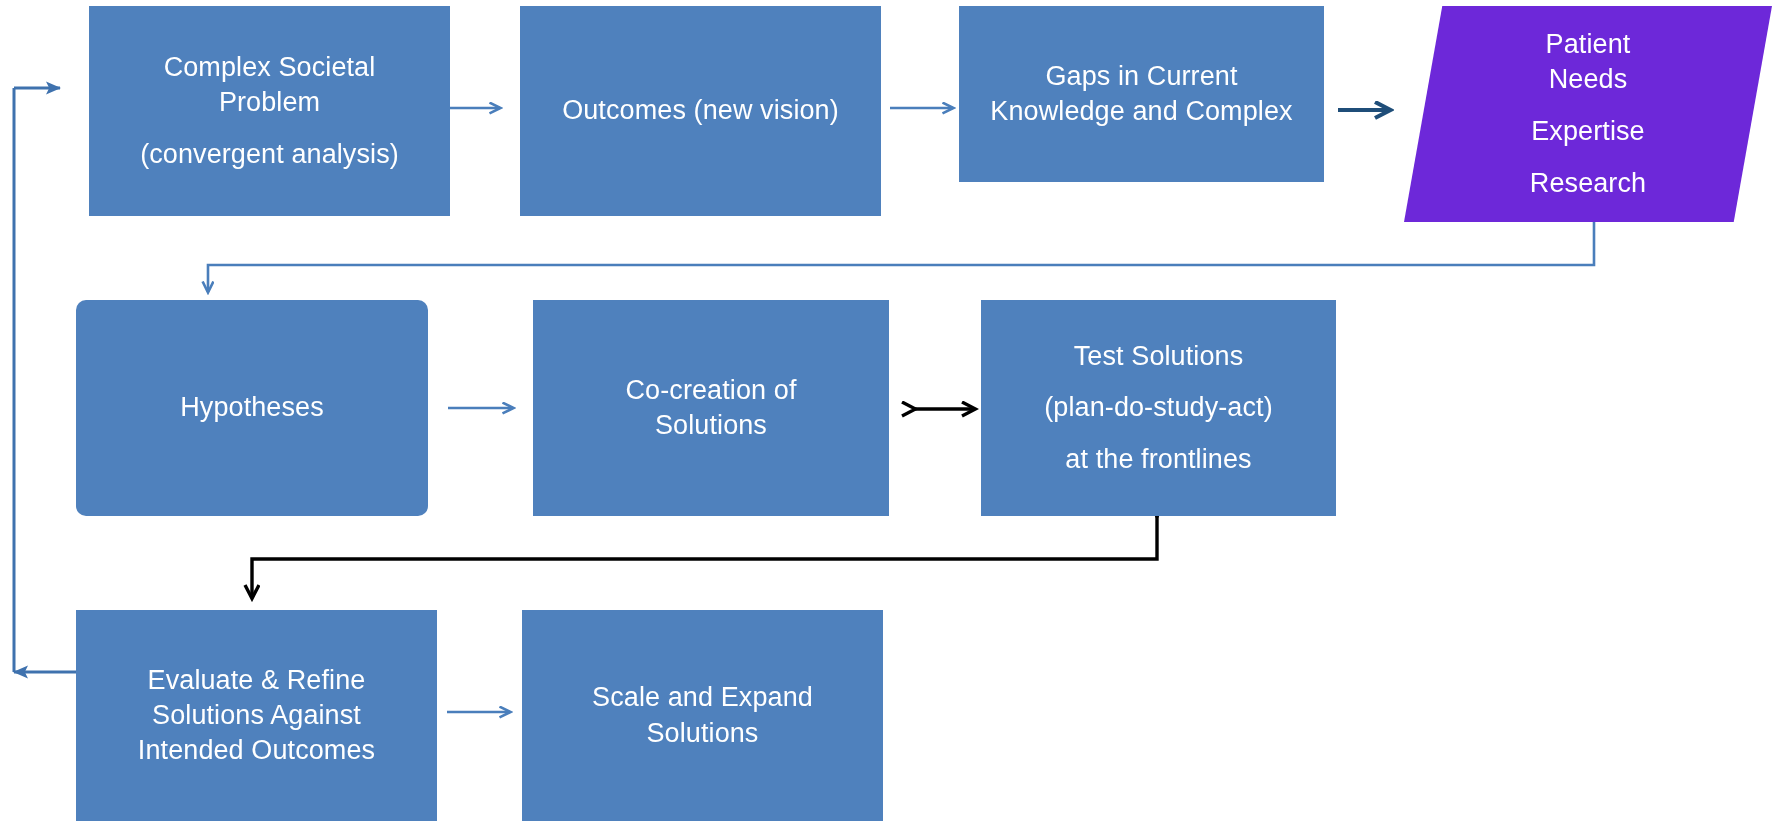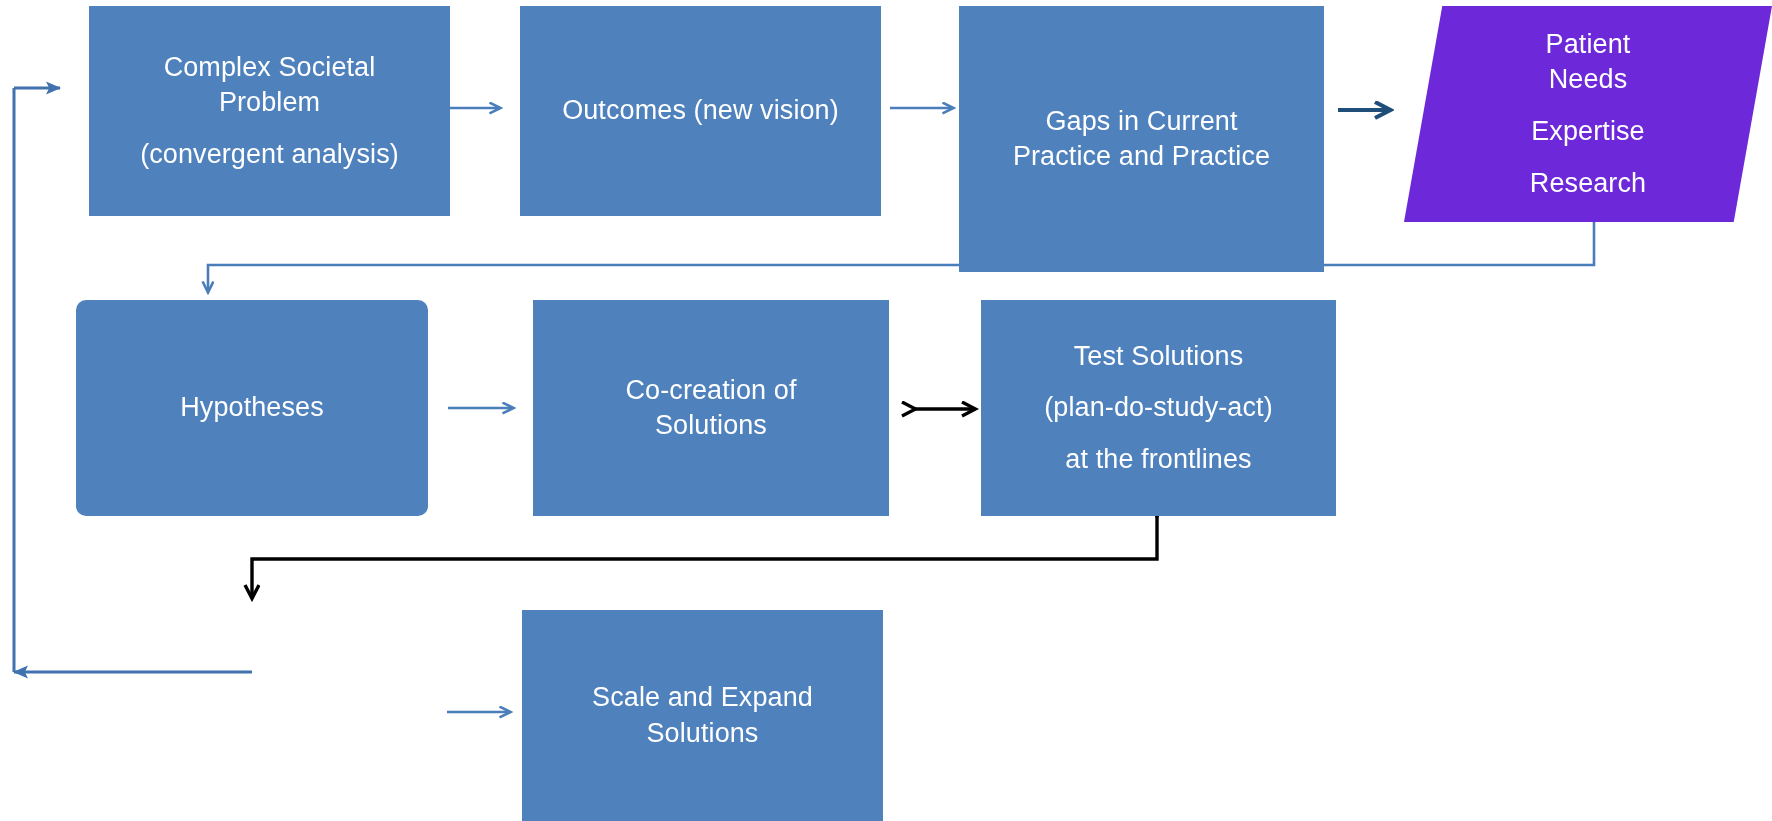"Gaps in Current" div.node { height: 266px -> 176px }
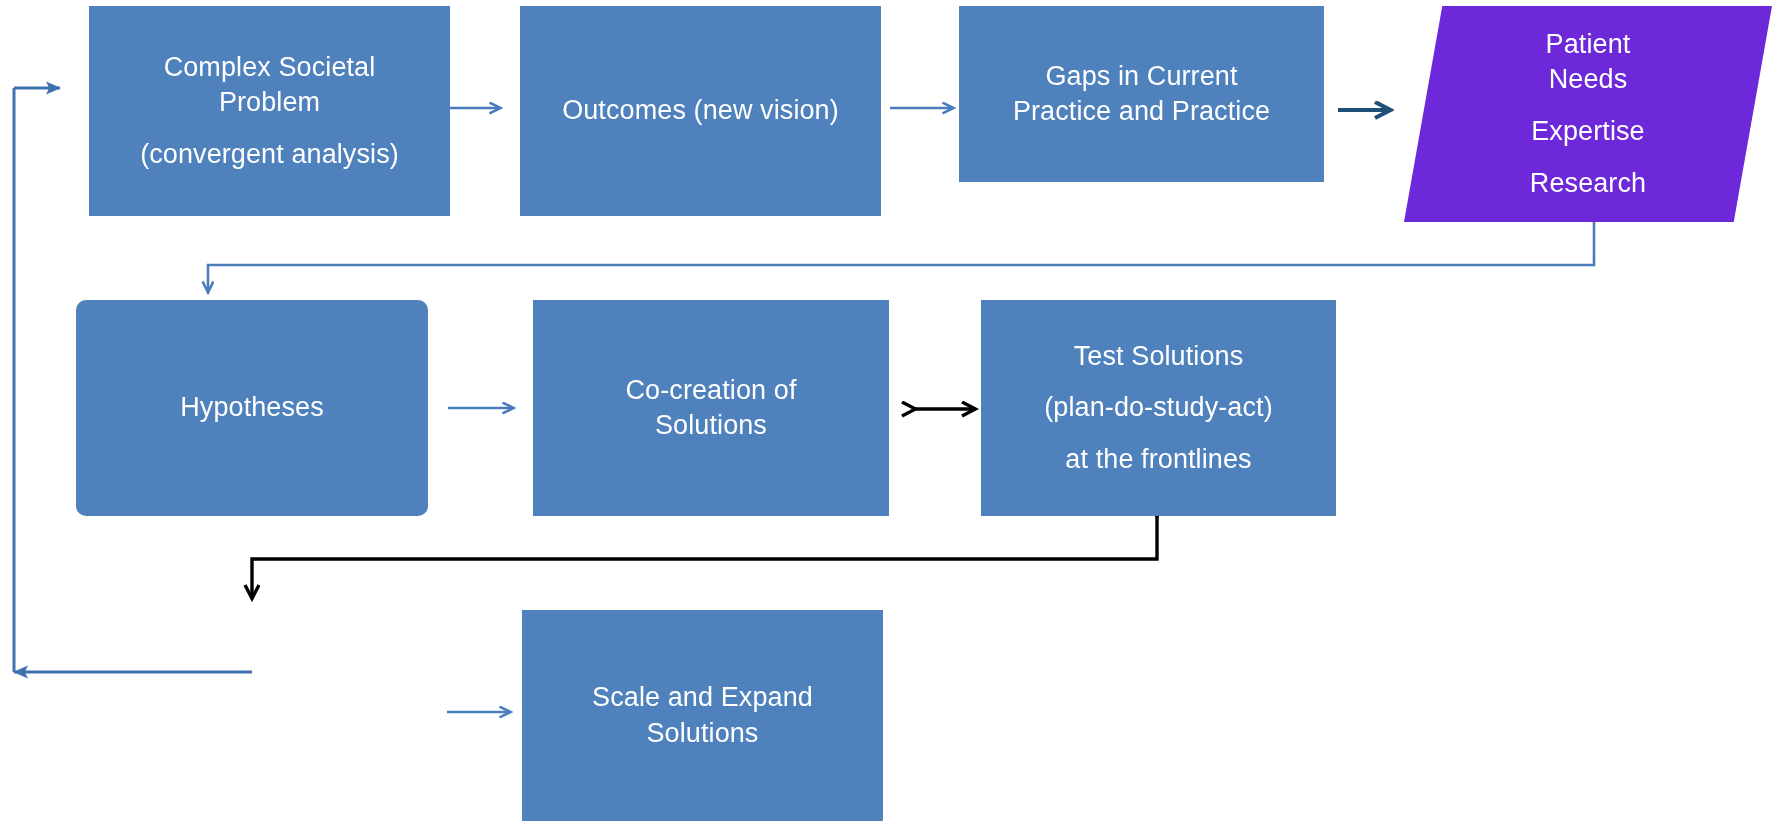"Practice and Practice" span.line { text: Practice and Practice -> Knowledge and Complex }
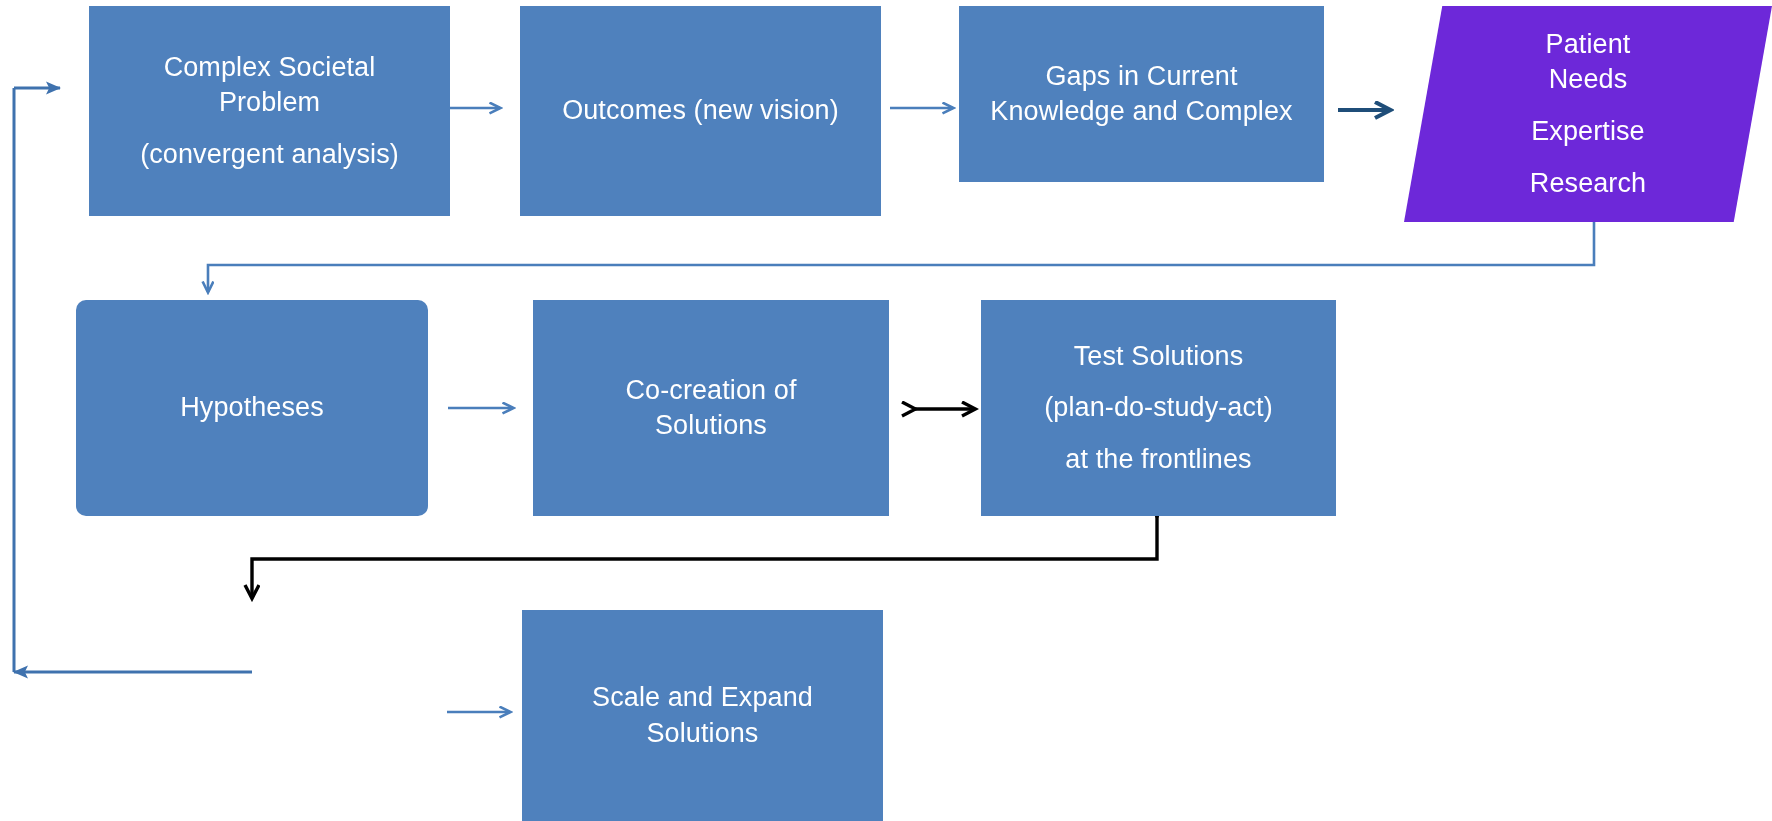"Evaluate & Refine" div.node { html: none -> <div> <span>Evaluate &amp; Refine</span> <span>Solutions Against</span> <span>Intended Outcomes</span> </div> }
